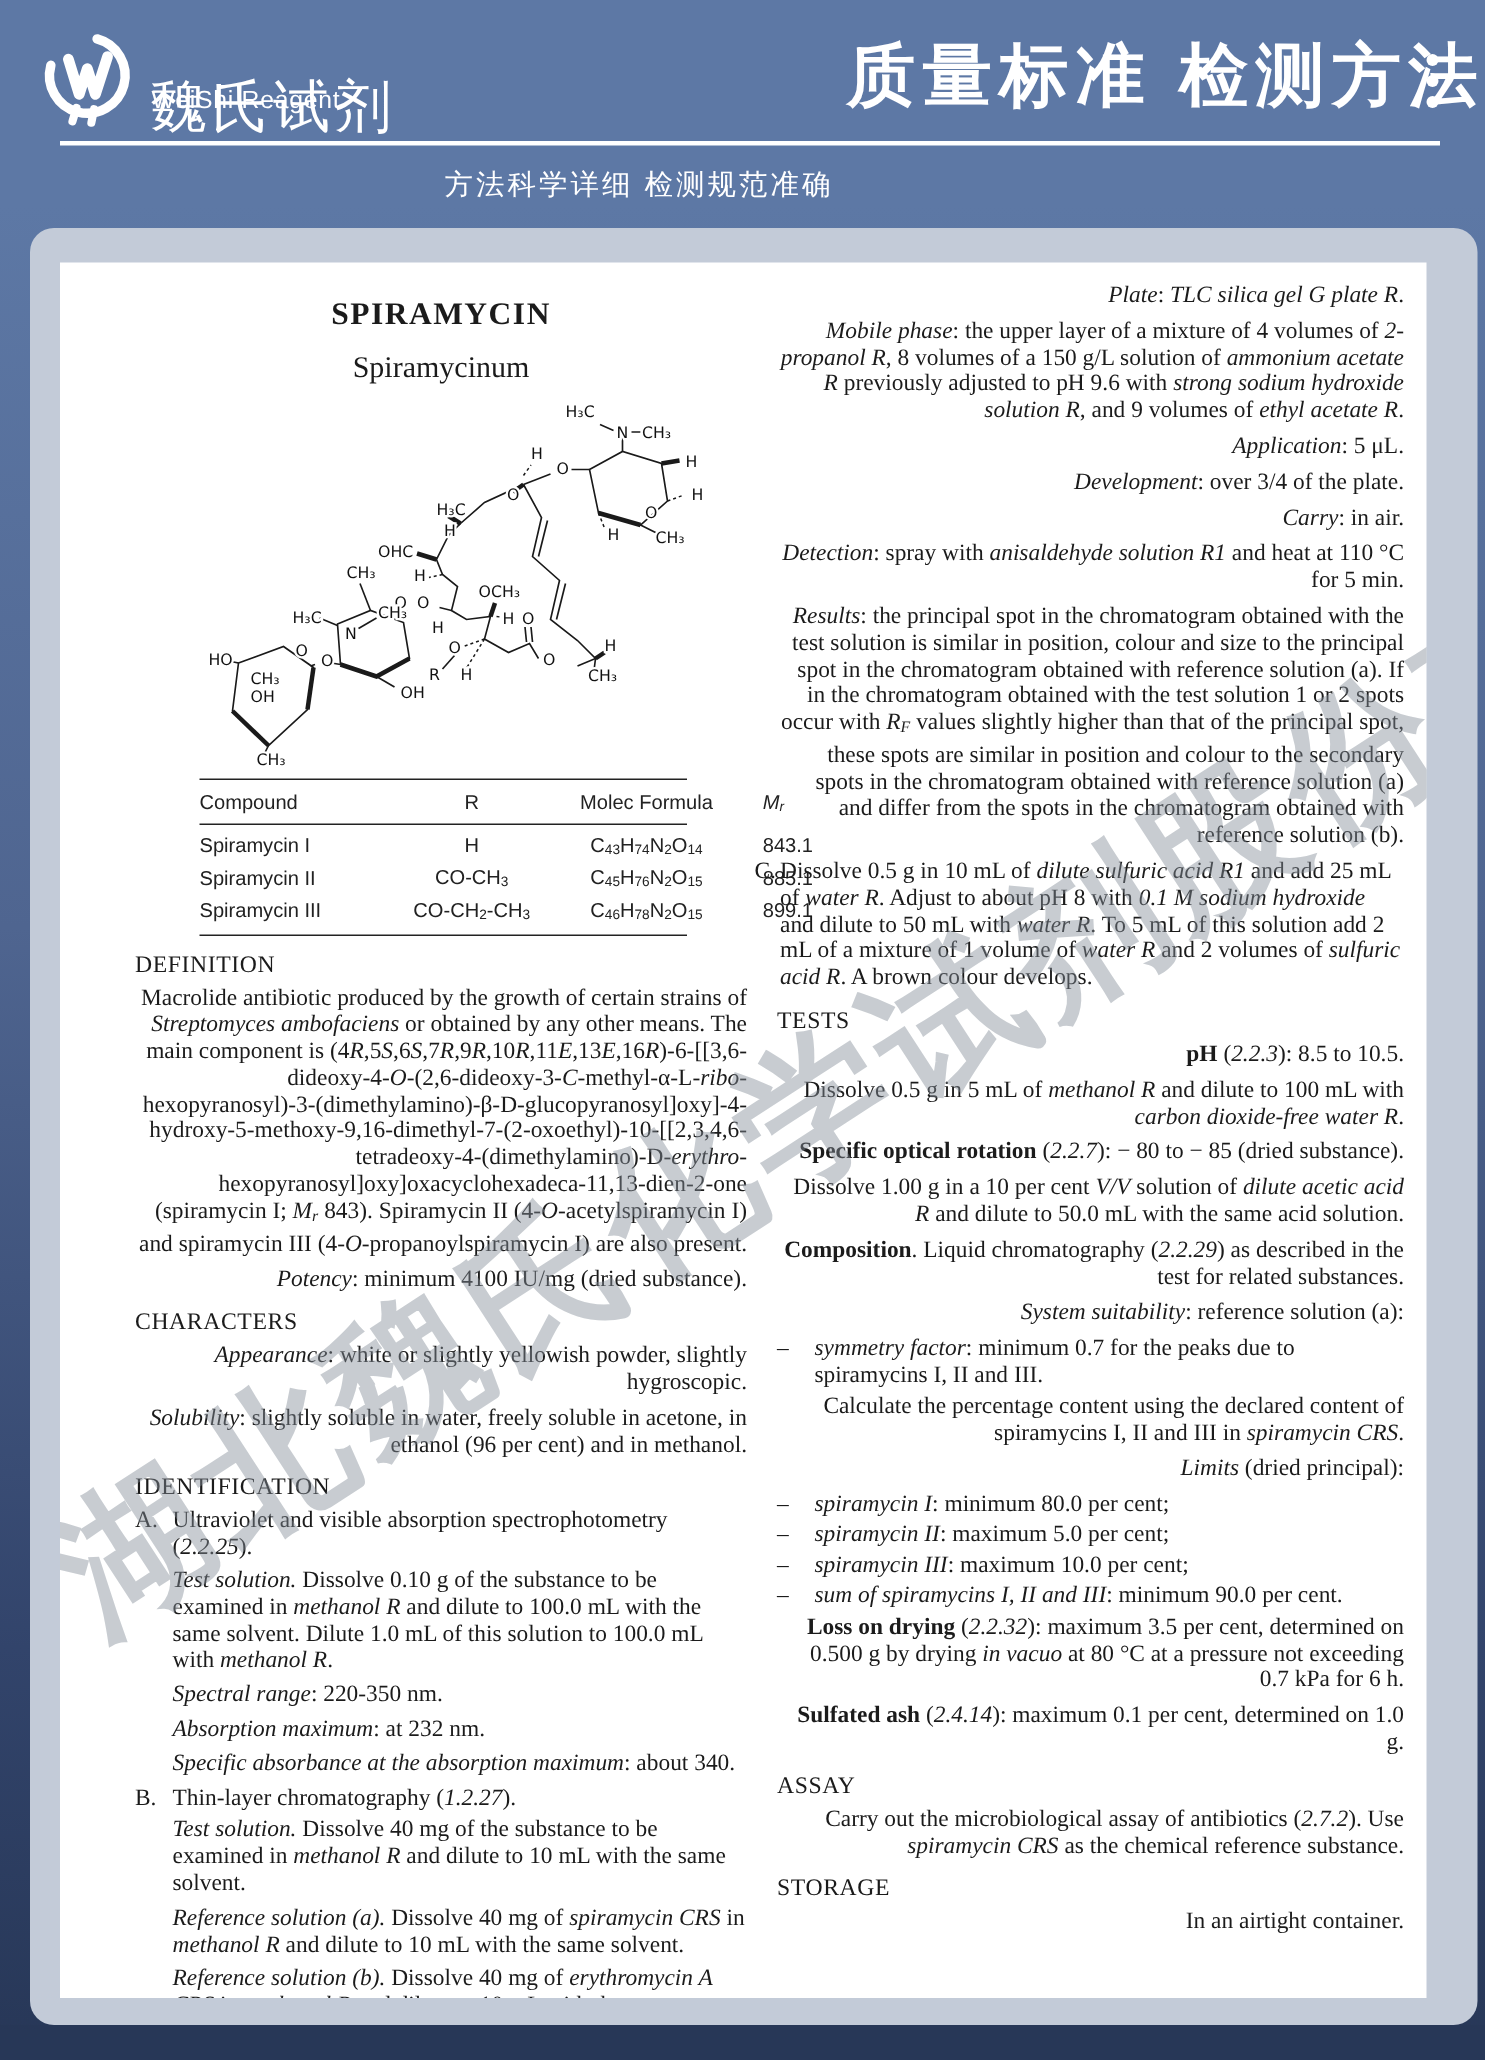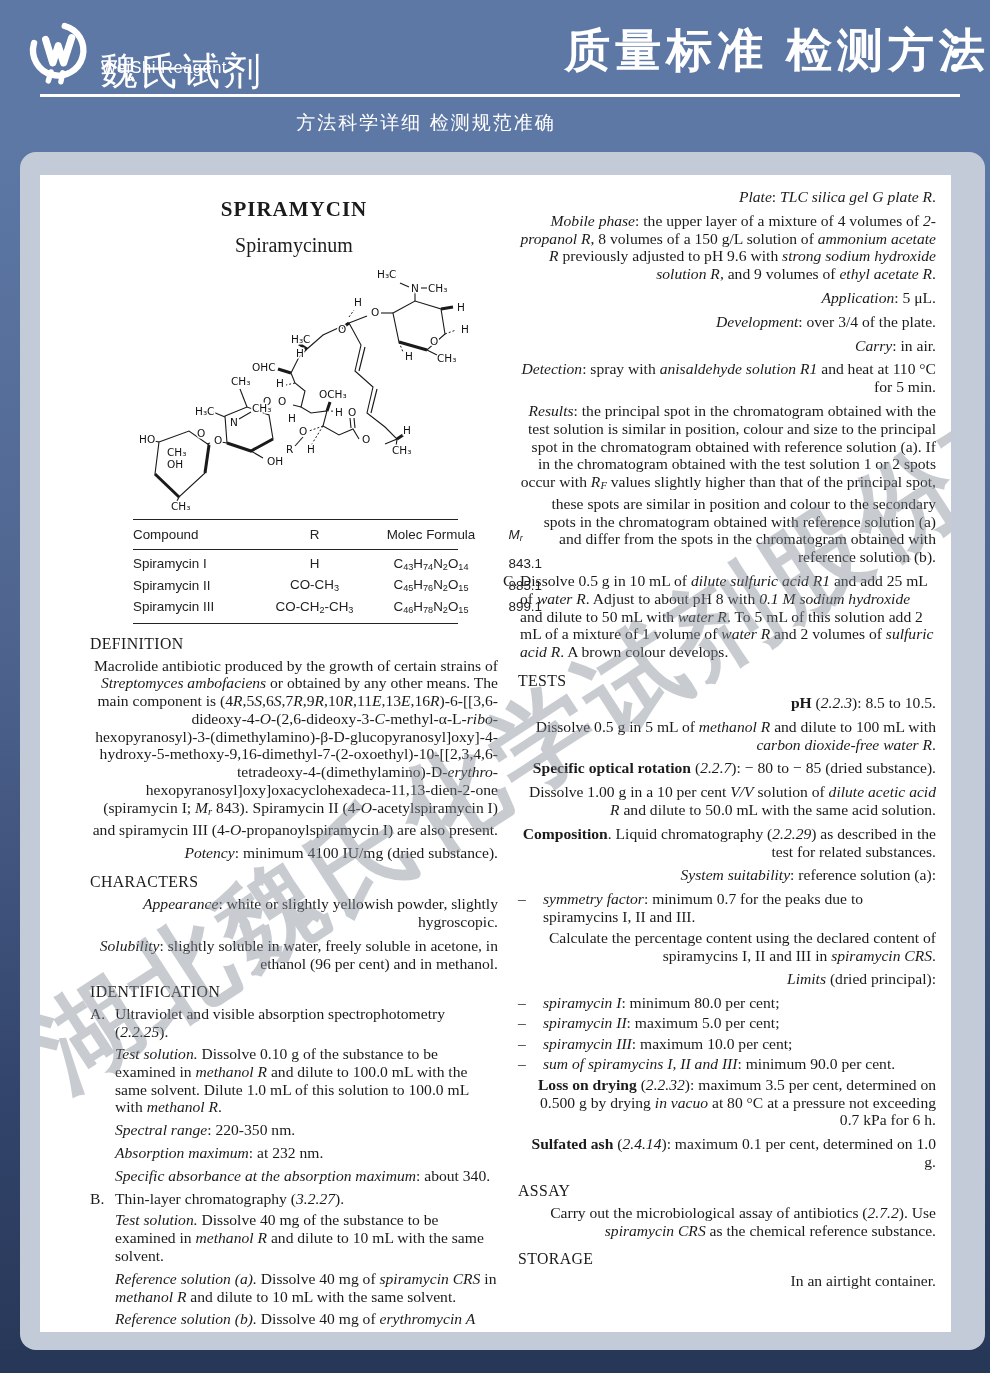"3.2.27" span.it { text: 3.2.27 -> 1.2.27 }
